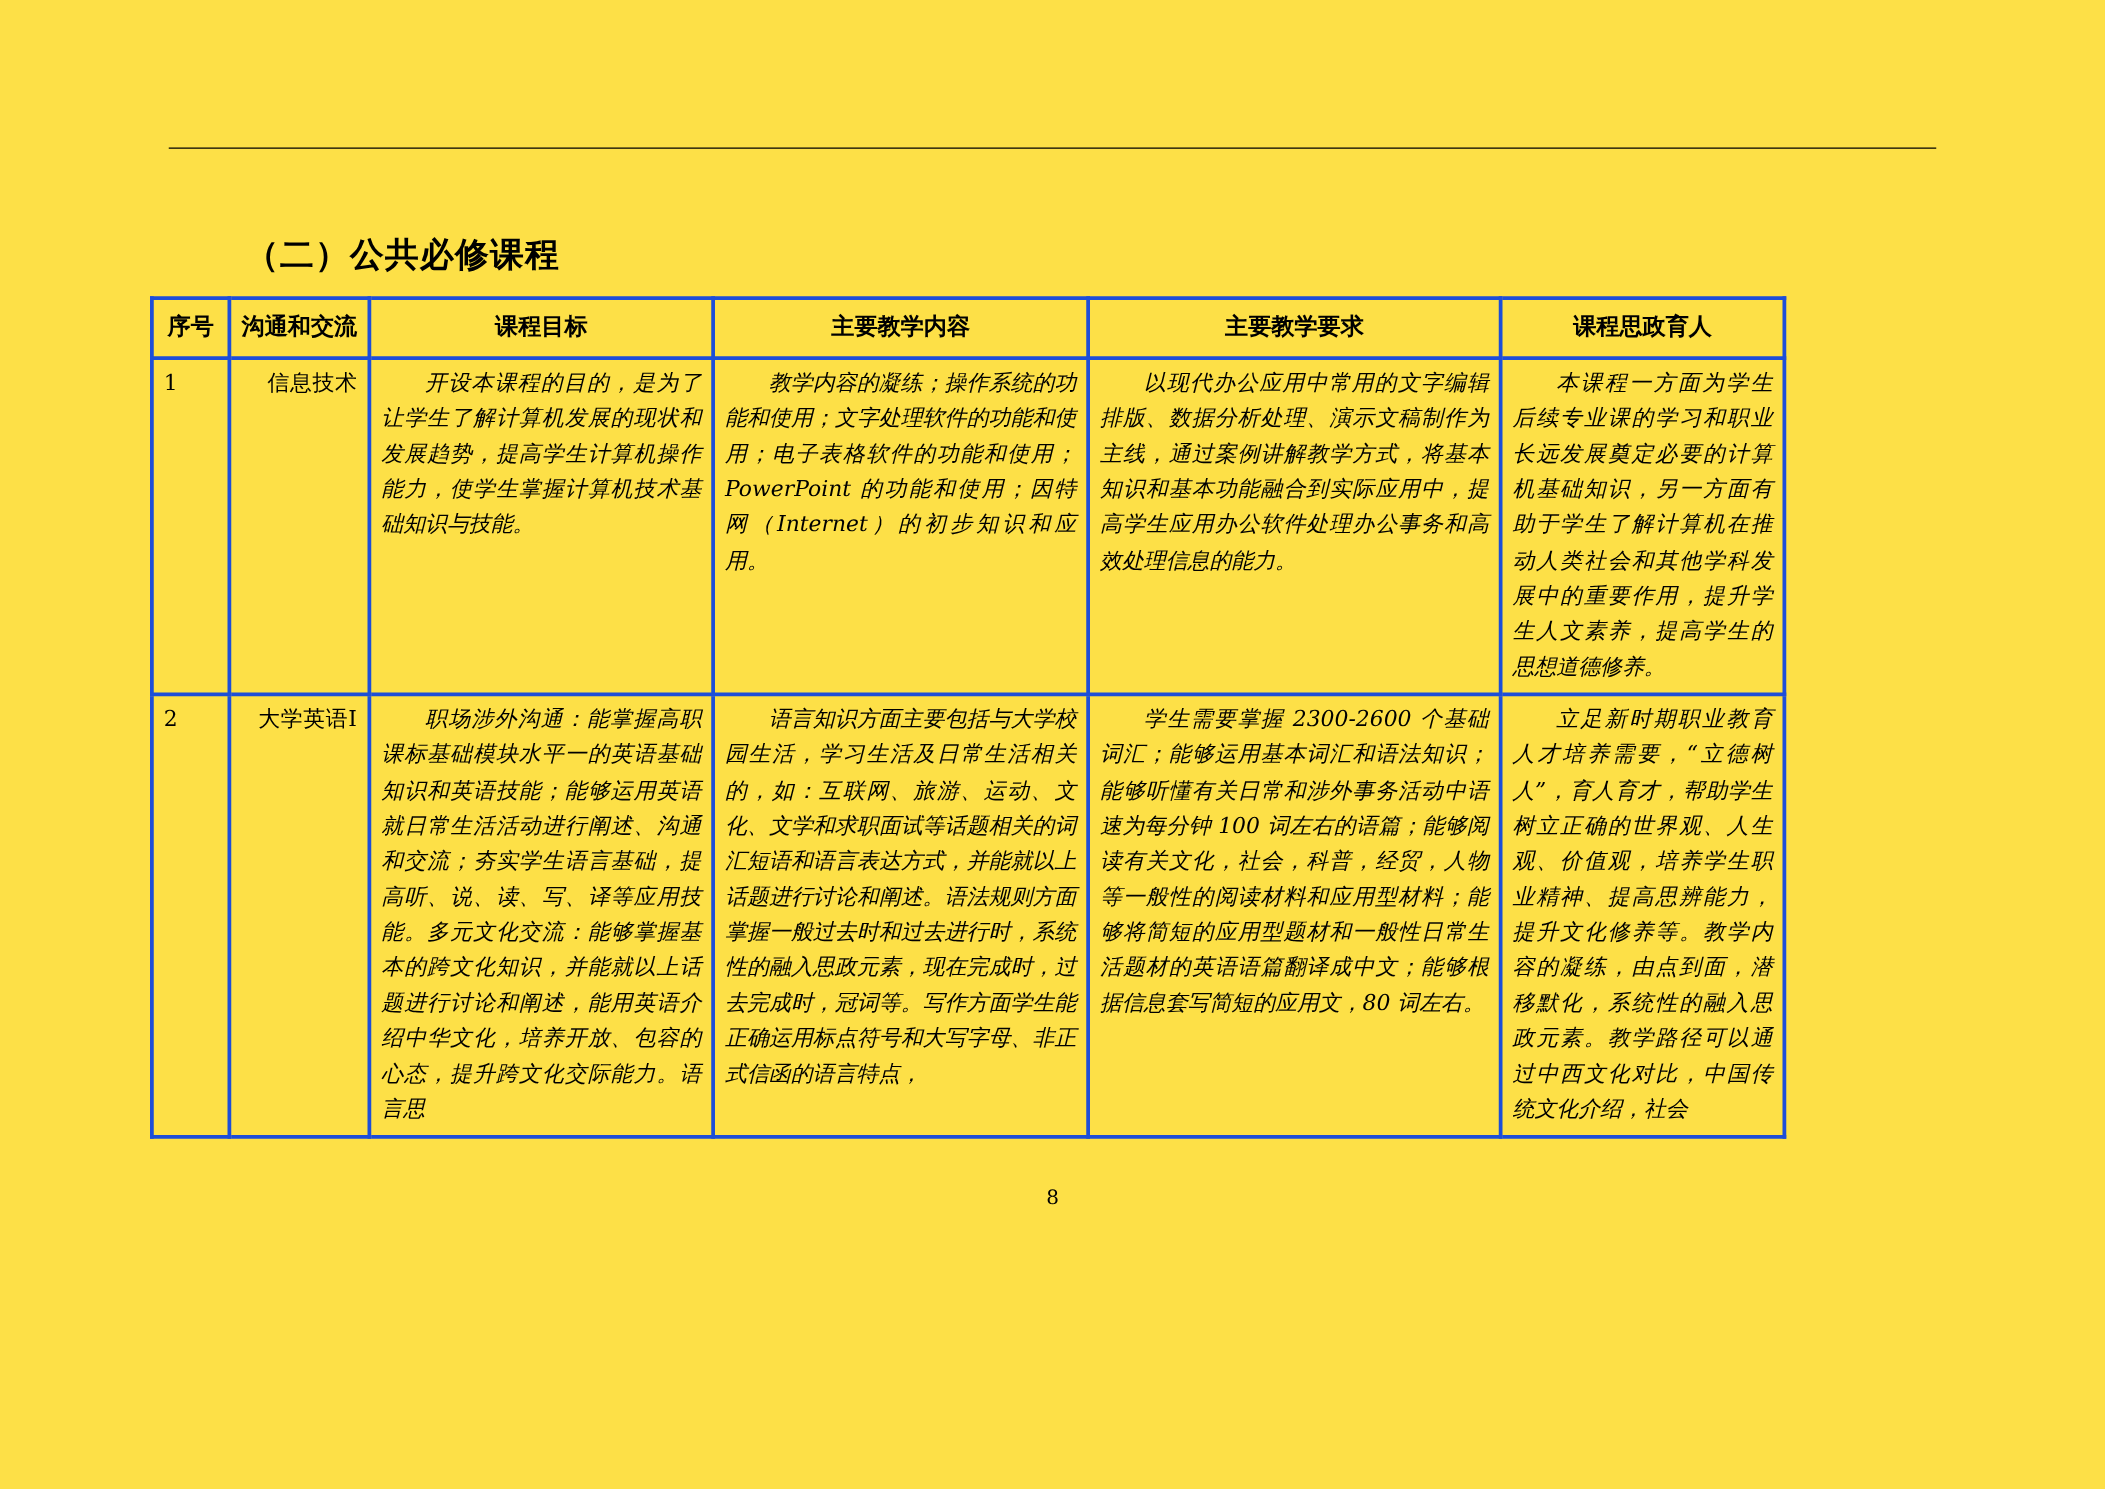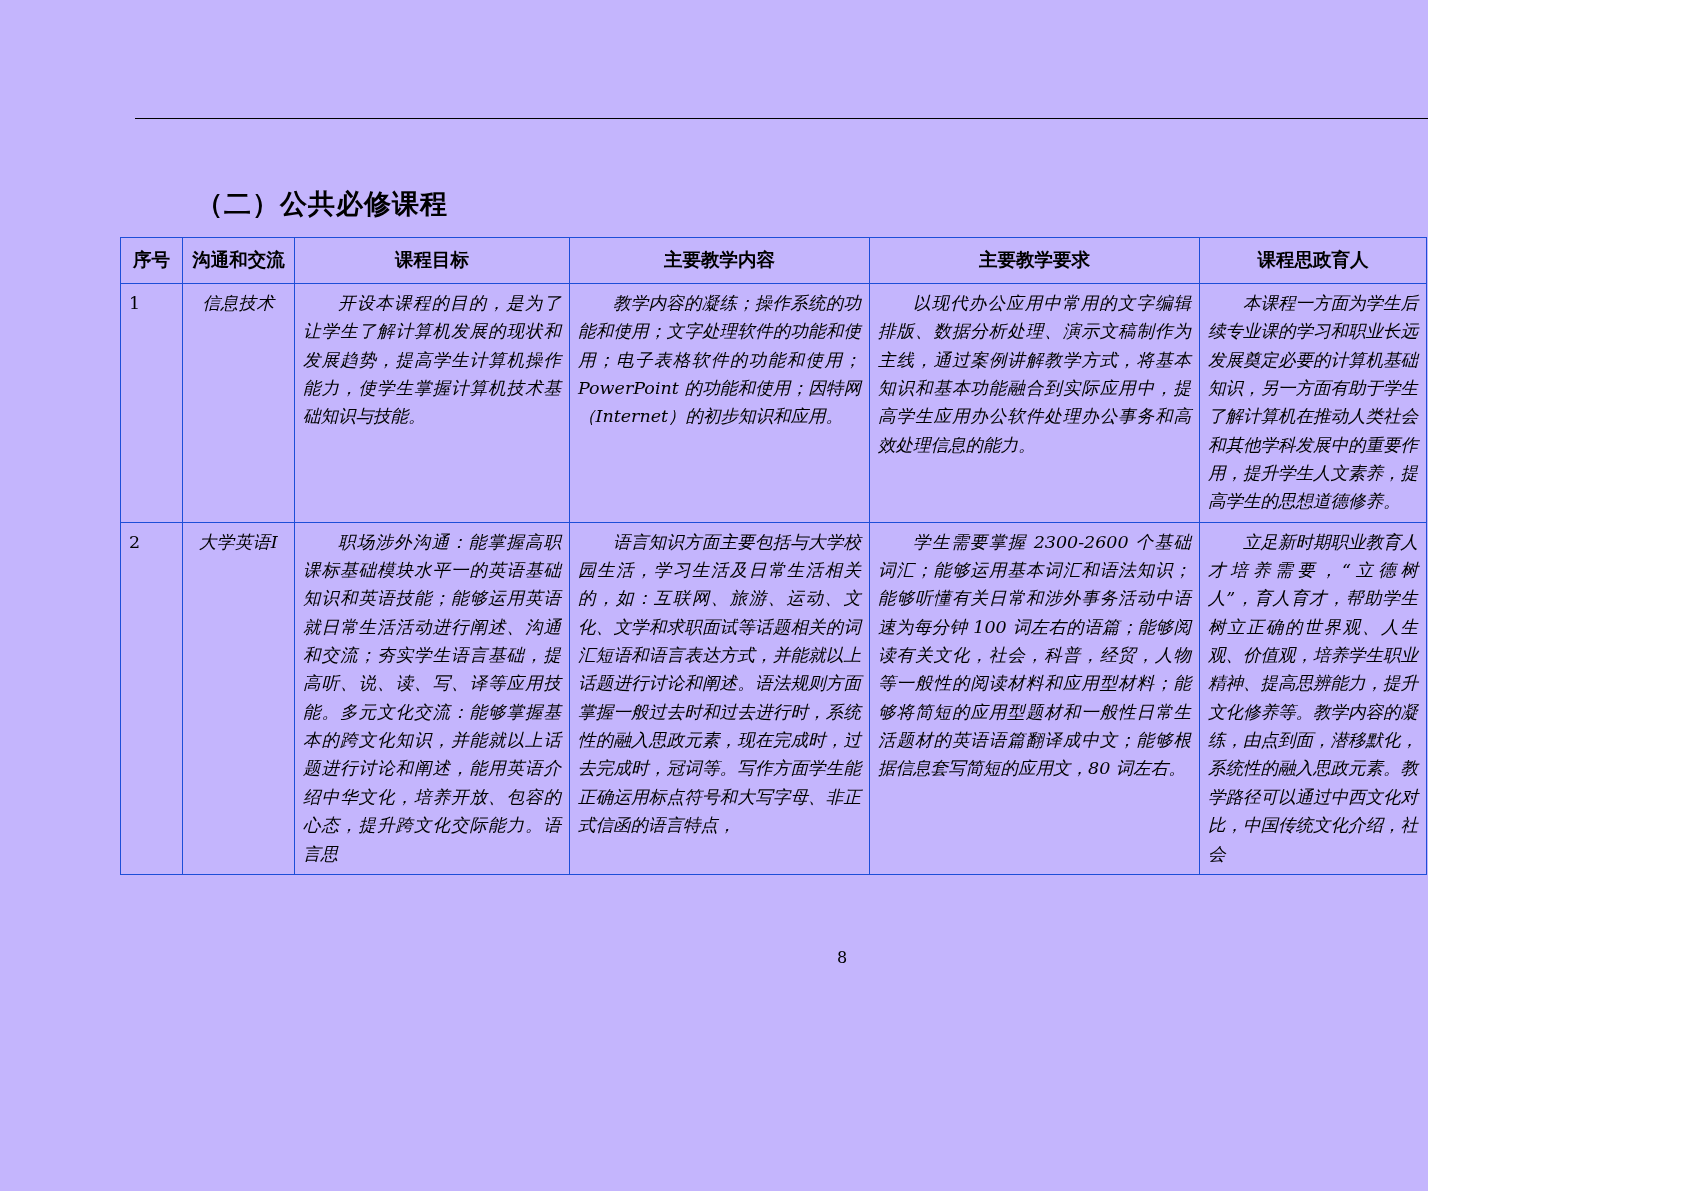"（二）公共必修课程" .page { background: #c4b5fd -> #fde047; width: 1428px -> 1684px }
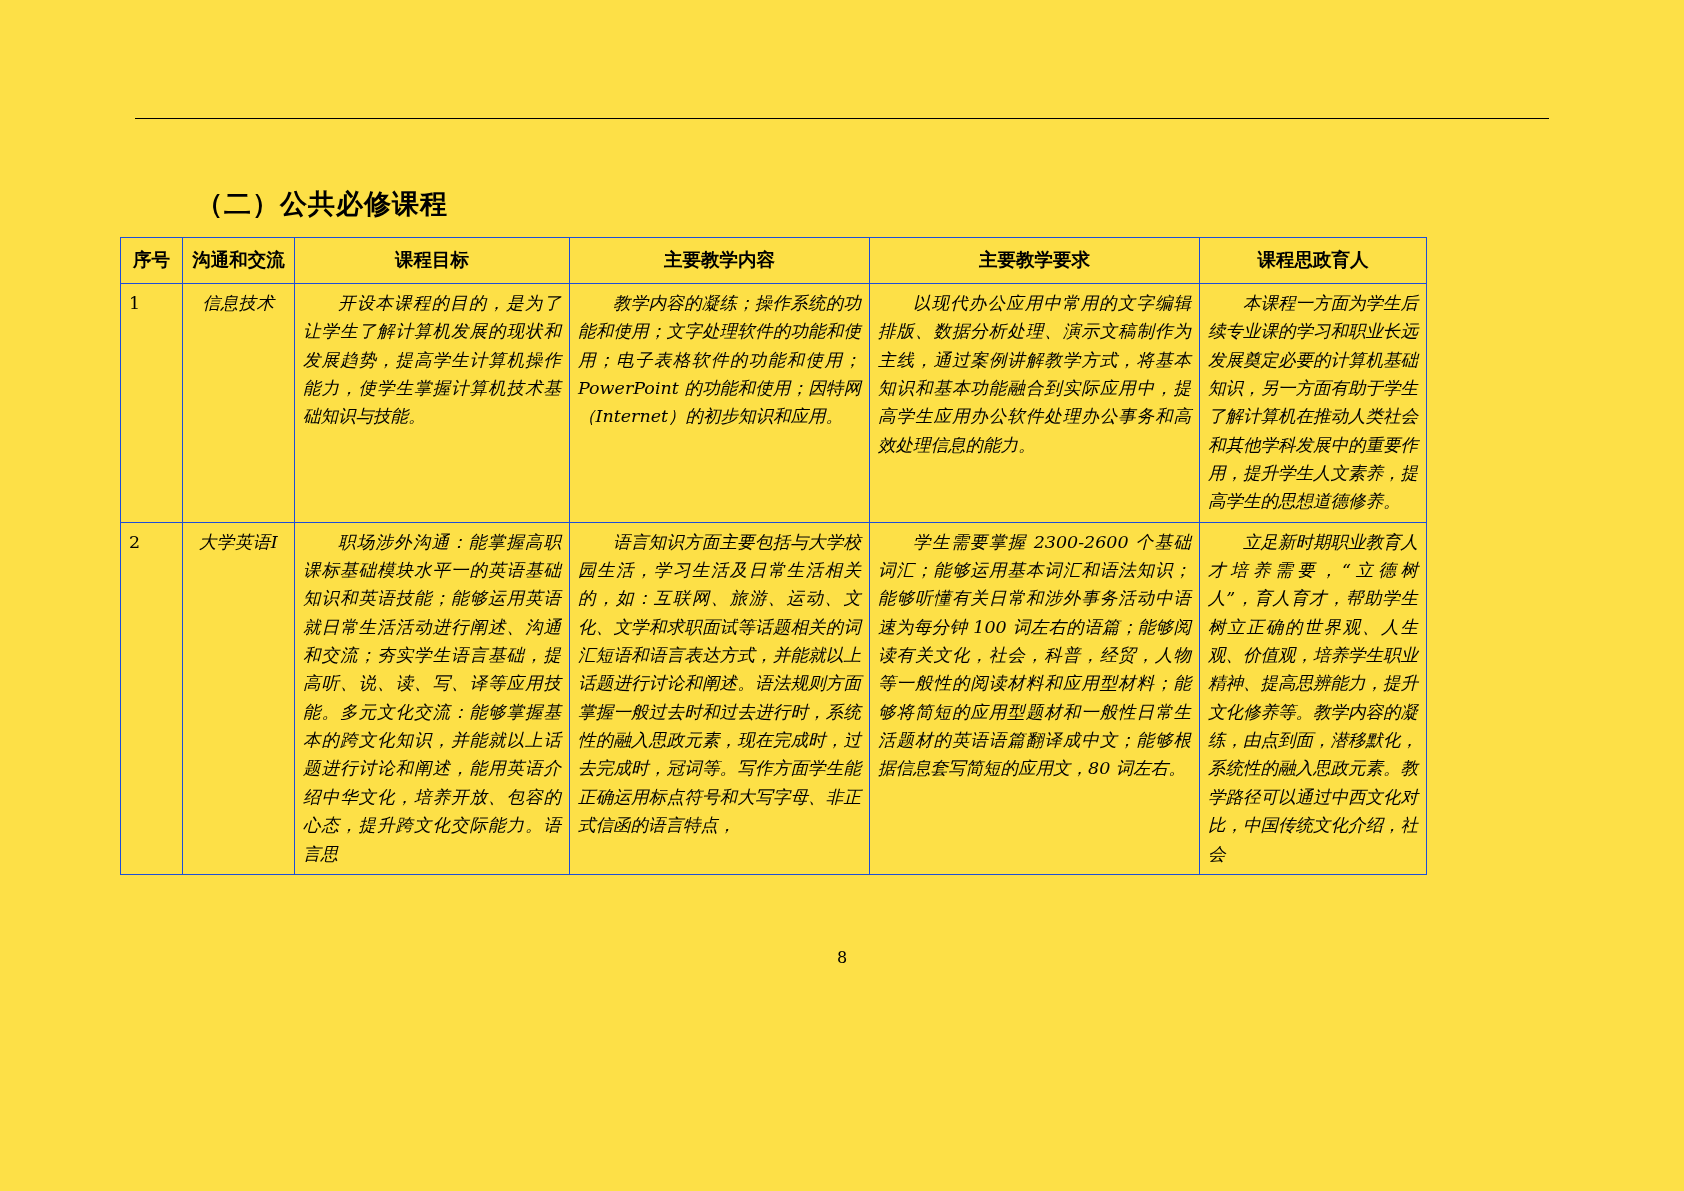"序号" table.course-table th, table.course-table td { border: 1px solid #1d4ed8 -> 3px solid #1d4ed8 }
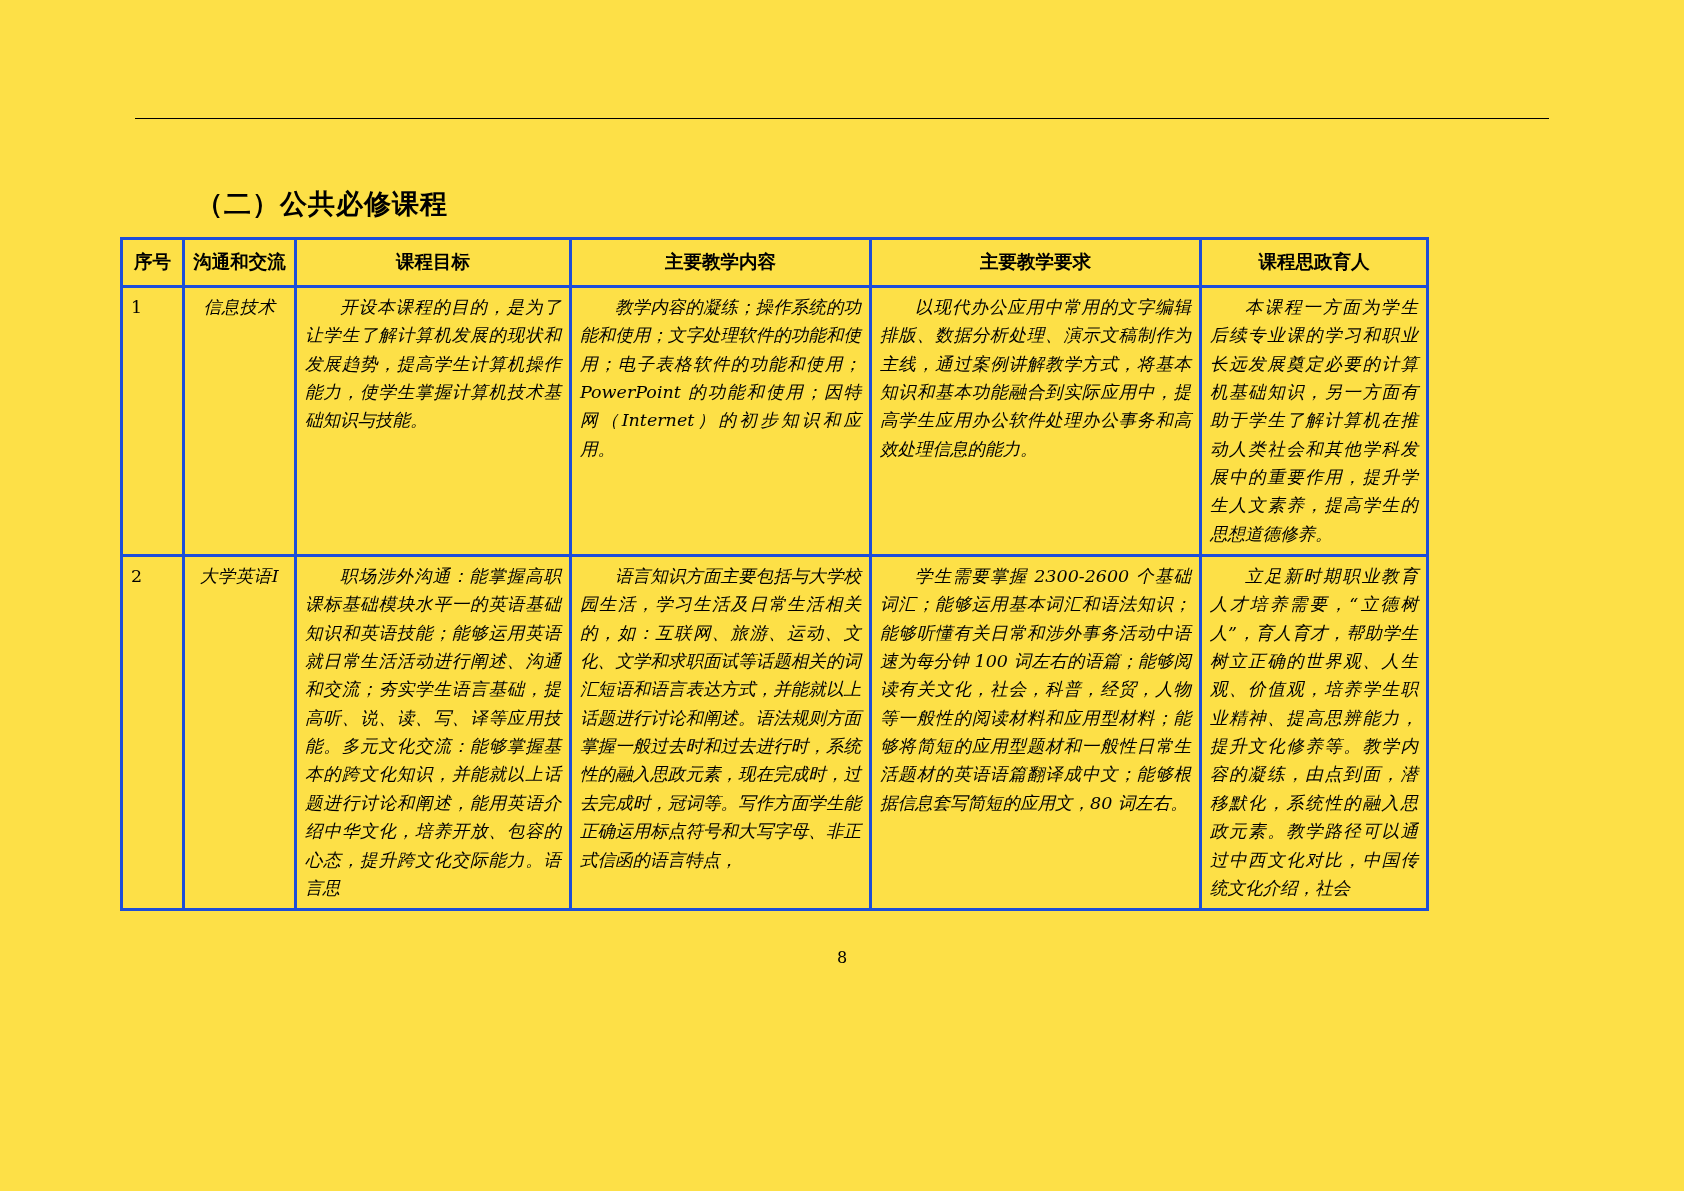"信息技术" td.cname { font-style: italic -> none; text-align: center -> right }
